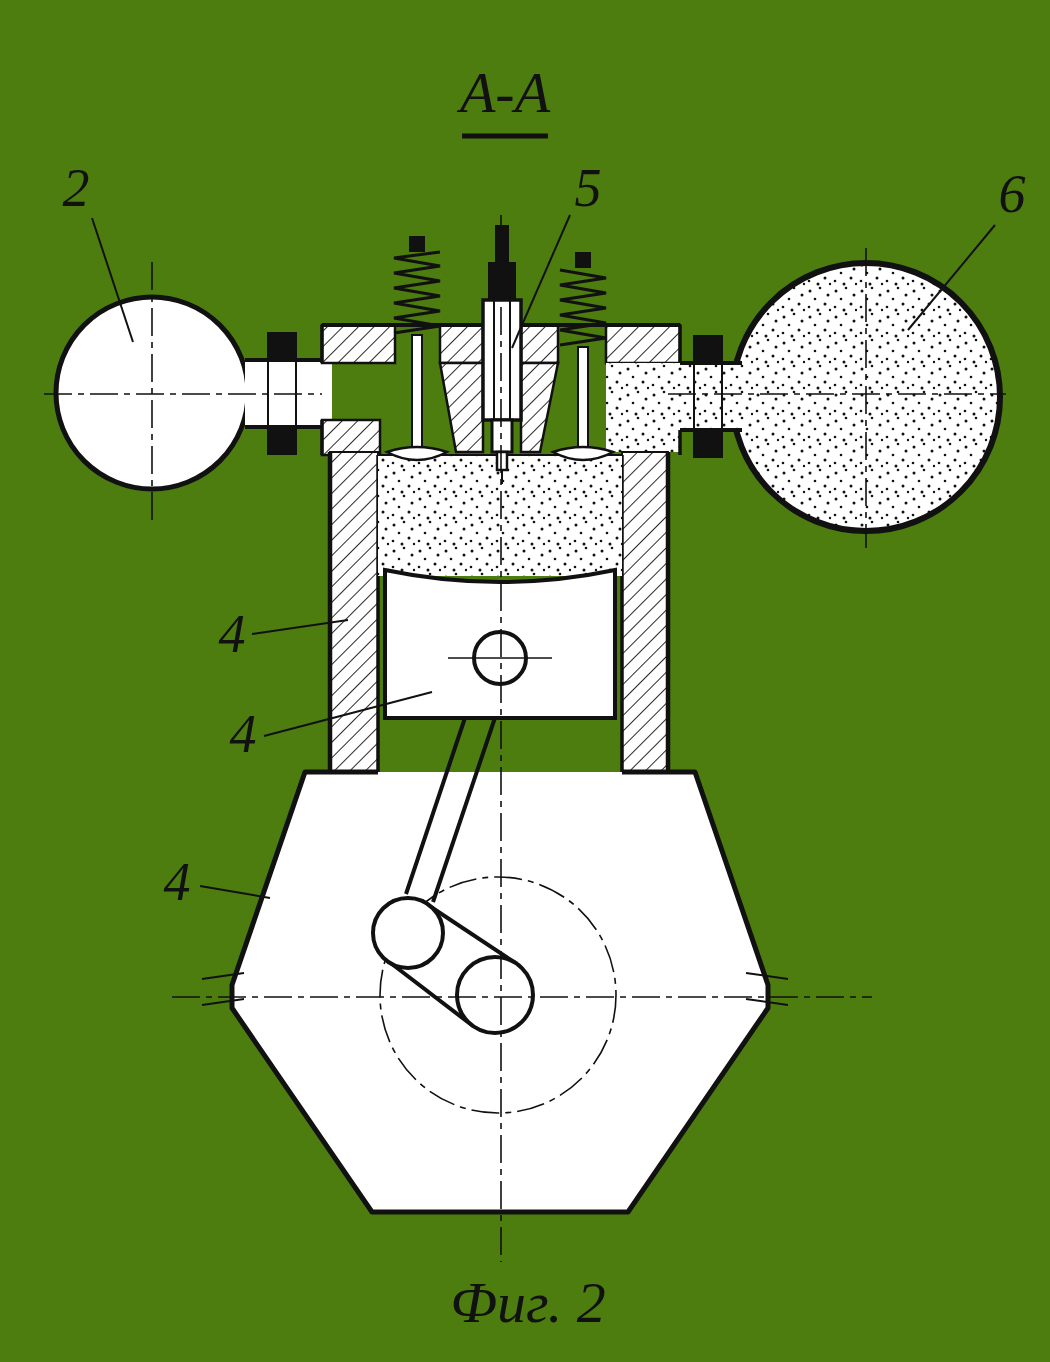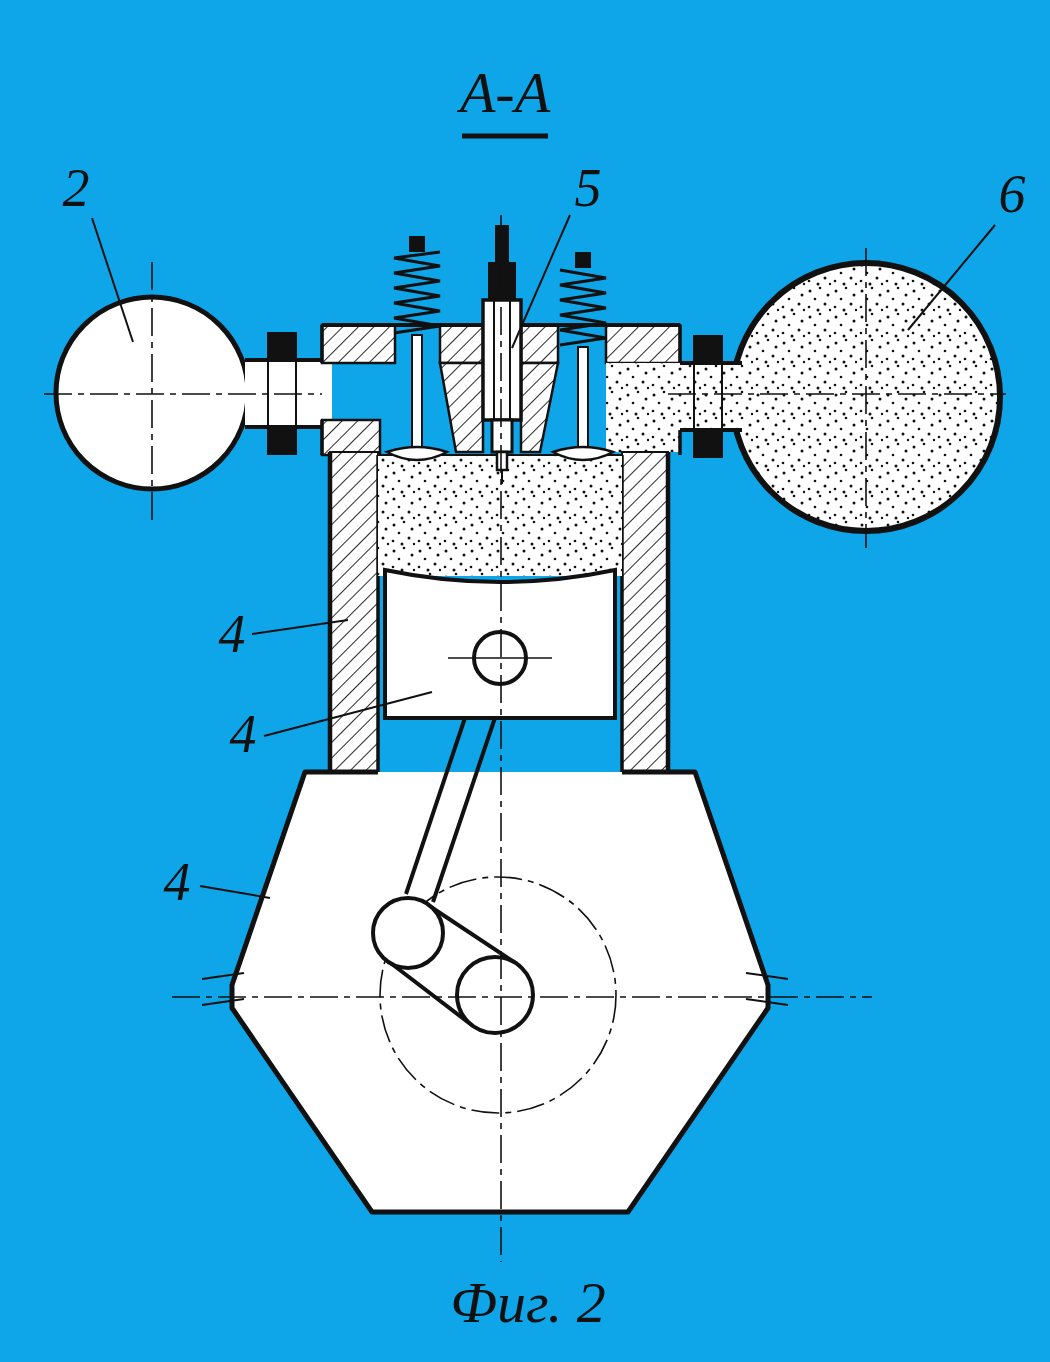"А-А" .page { background: #0ea5e9 -> #4d7c0f }
